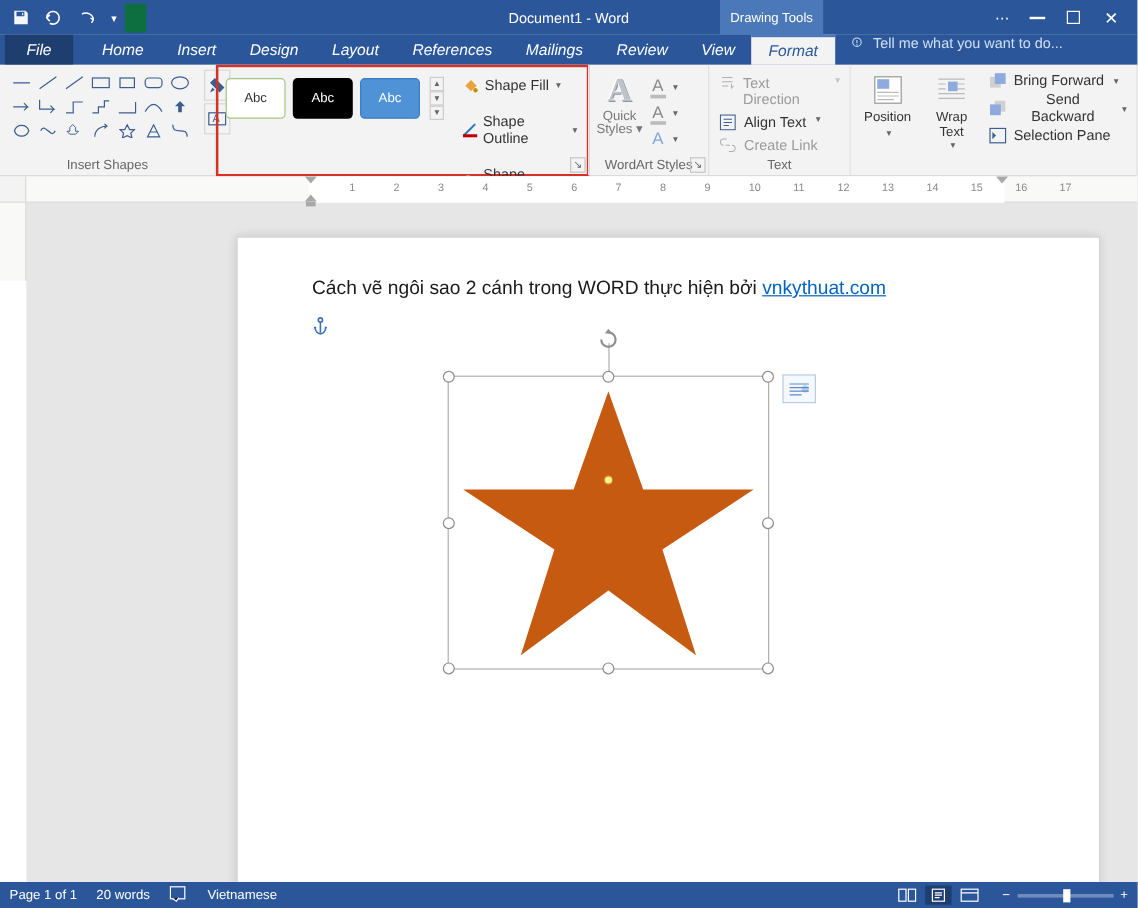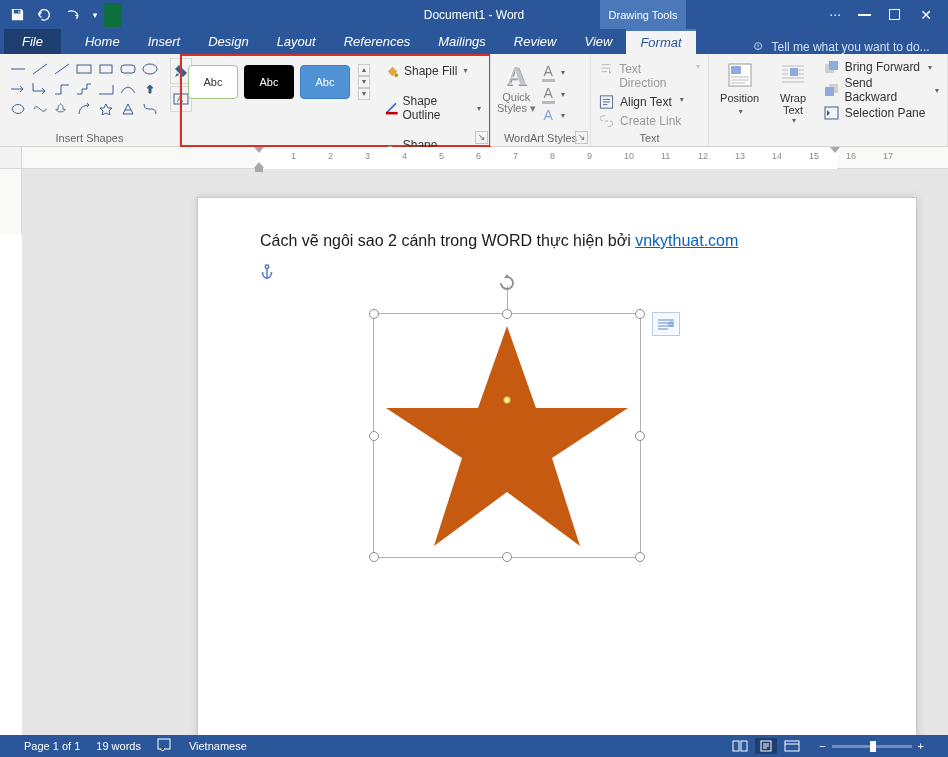"Tell me what you want" .ribtabs .tellme { align-items: flex-end -> flex-start; margin-left: 44px -> none }
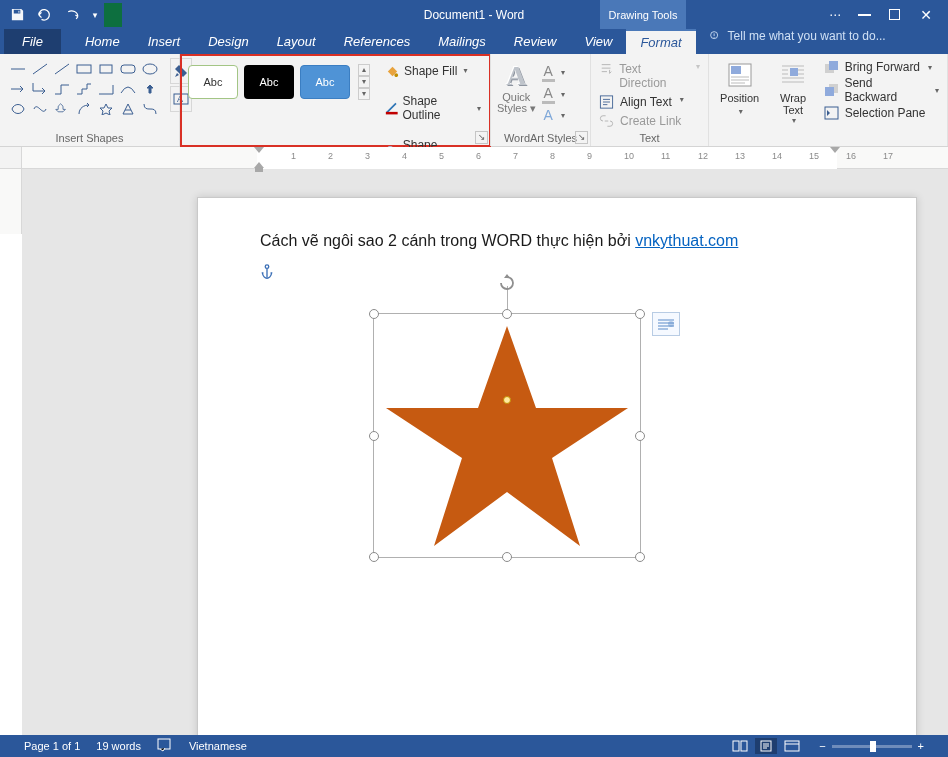"Bring Forward" .arr-col .row { text-align: none -> center }
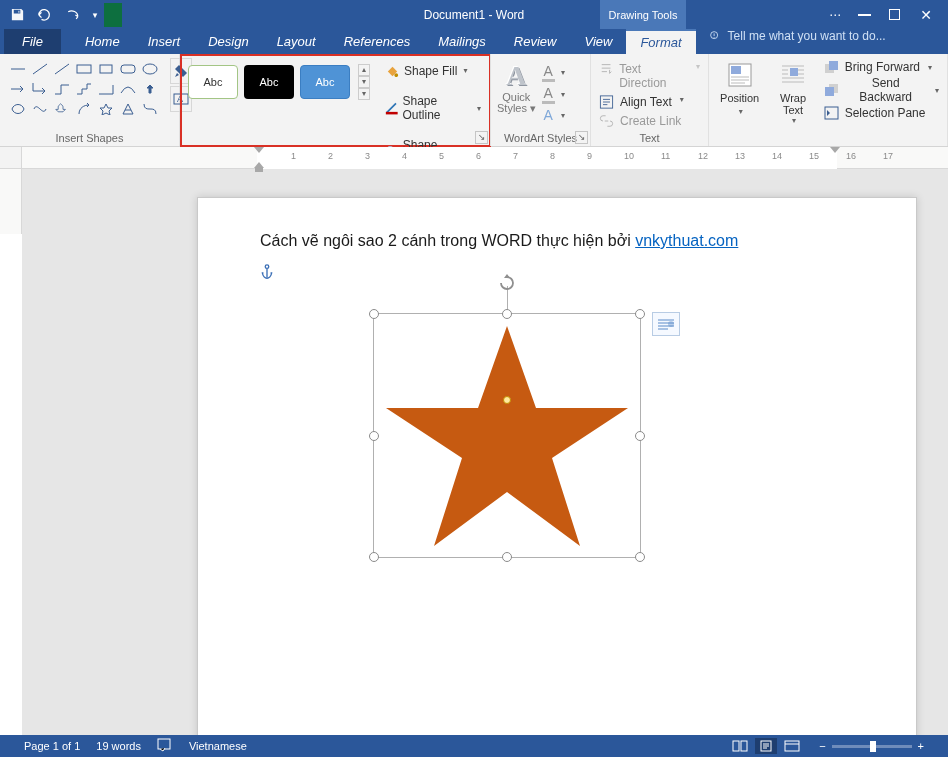"Page 1 of 1" .statusbar { padding: 0 24px -> 0 8px }
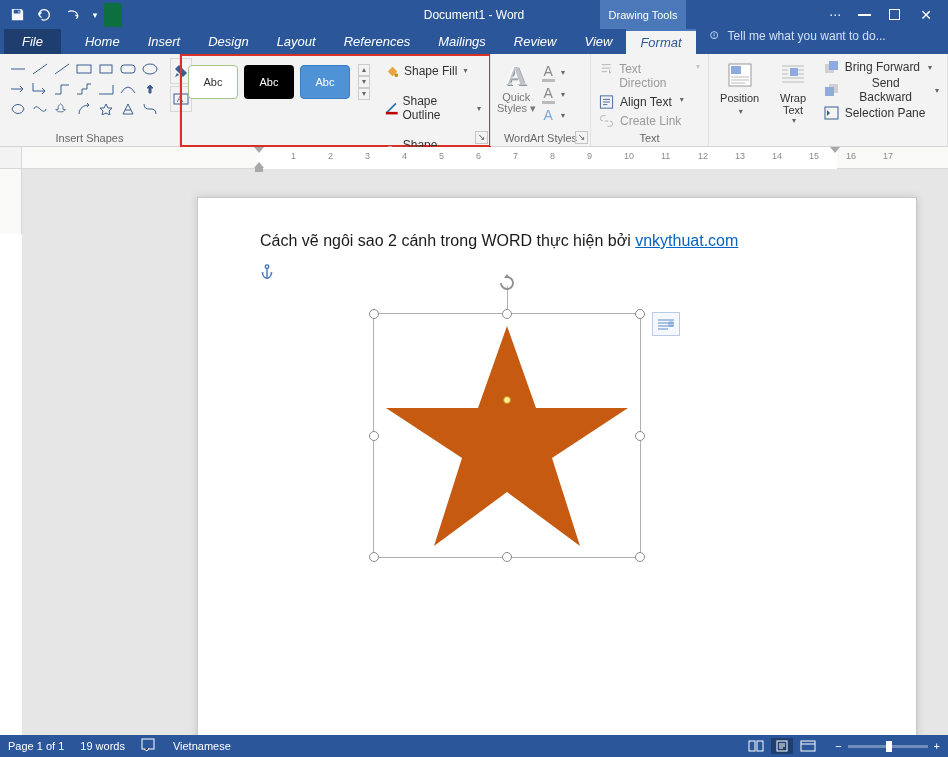"19 words" span { text: 19 -> 20 }
